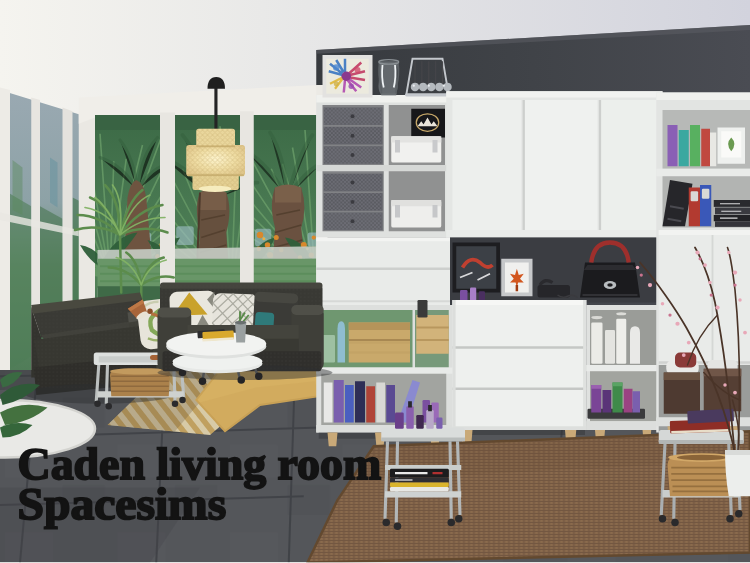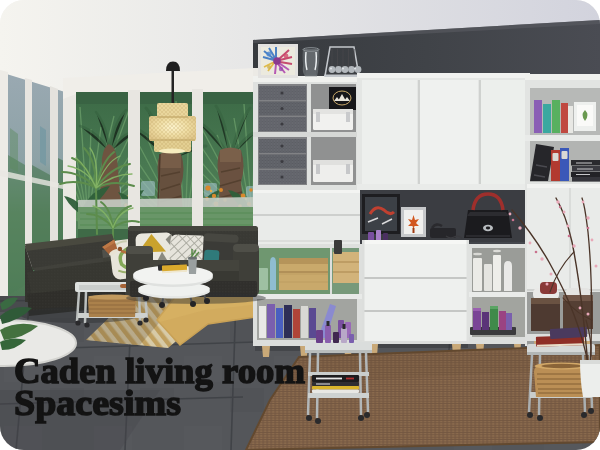"Caden living room" #scene { border-radius: 24px -> none }
